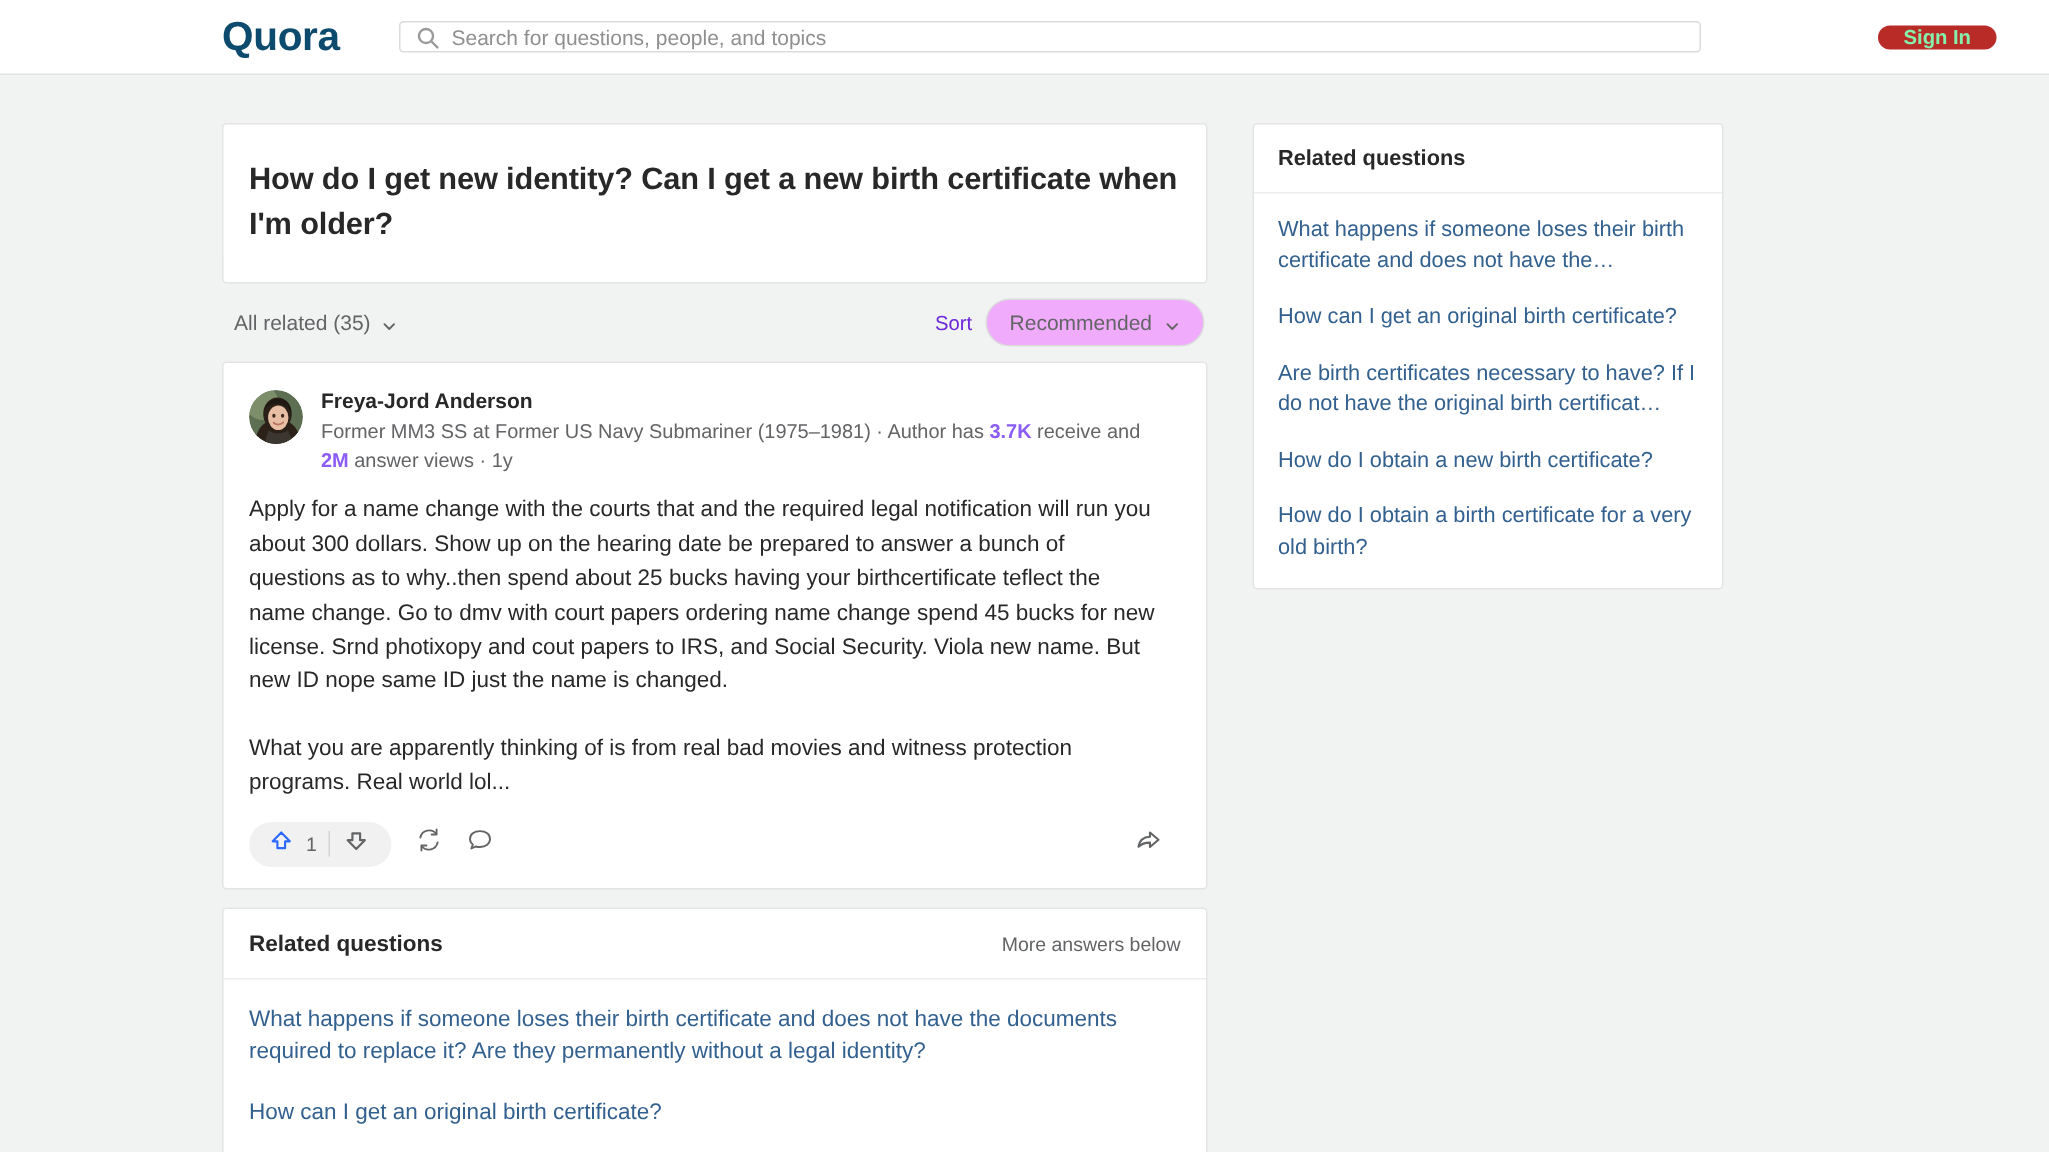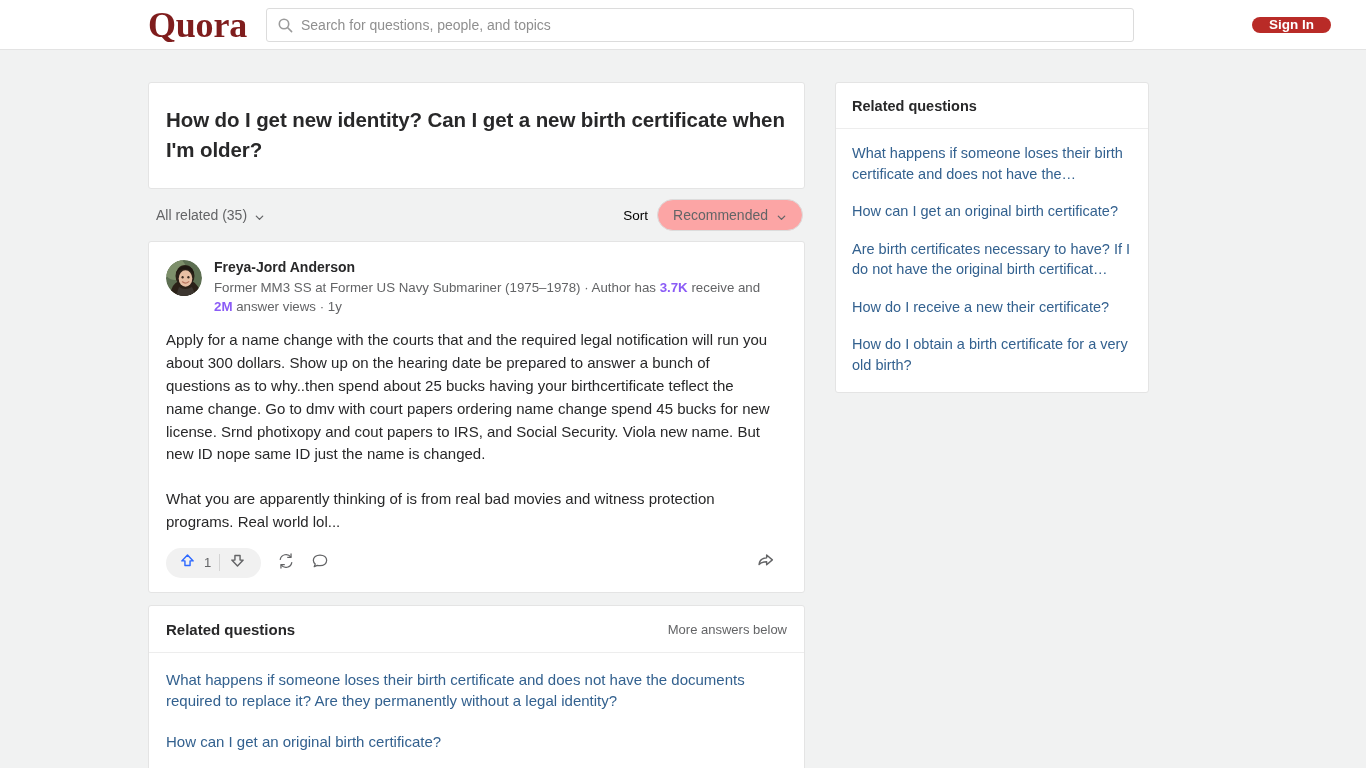"Quora" .logo { color: #7f1d1d -> #0c4a6e; font-family: Liberation Serif, serif -> Liberation Sans, sans-serif; font-size: 36px -> 27px }
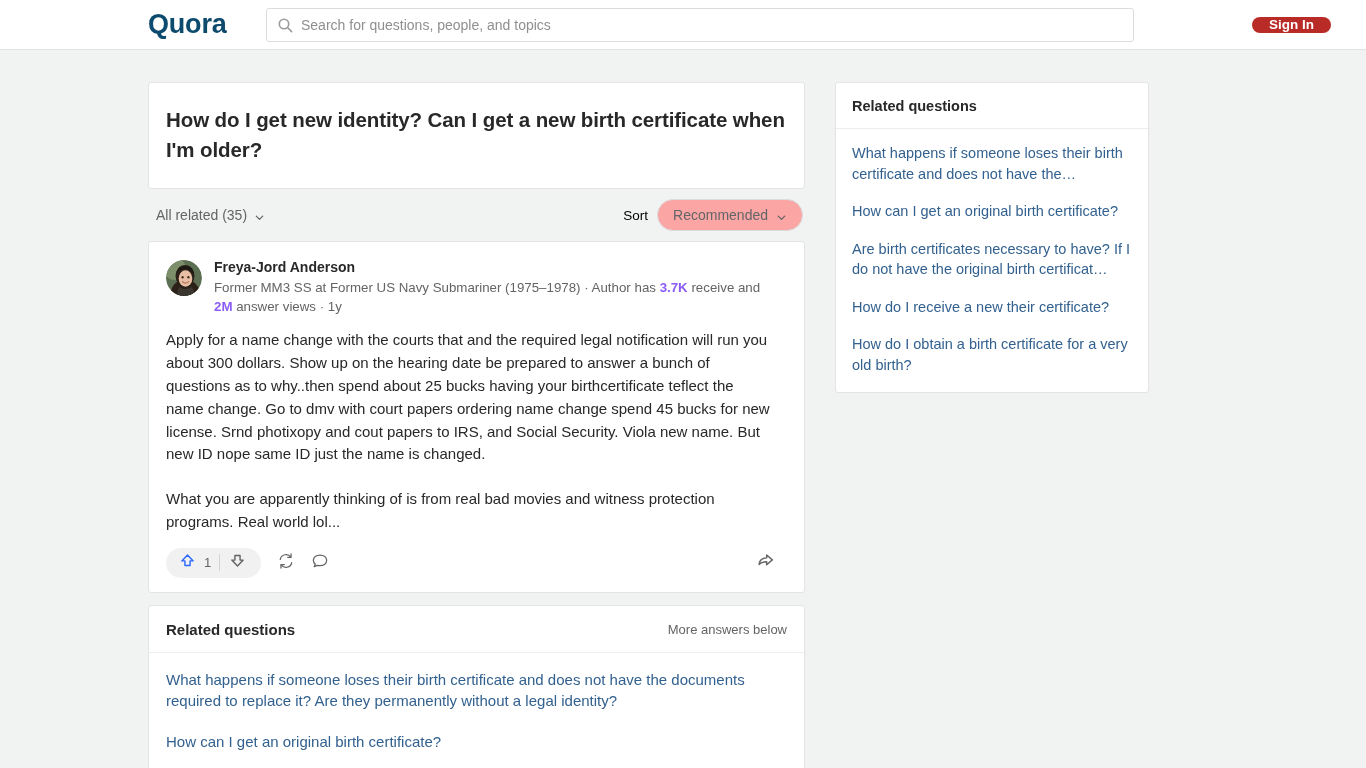"Search for questions, people, and" .search-wrap { height: 34px -> 21px }
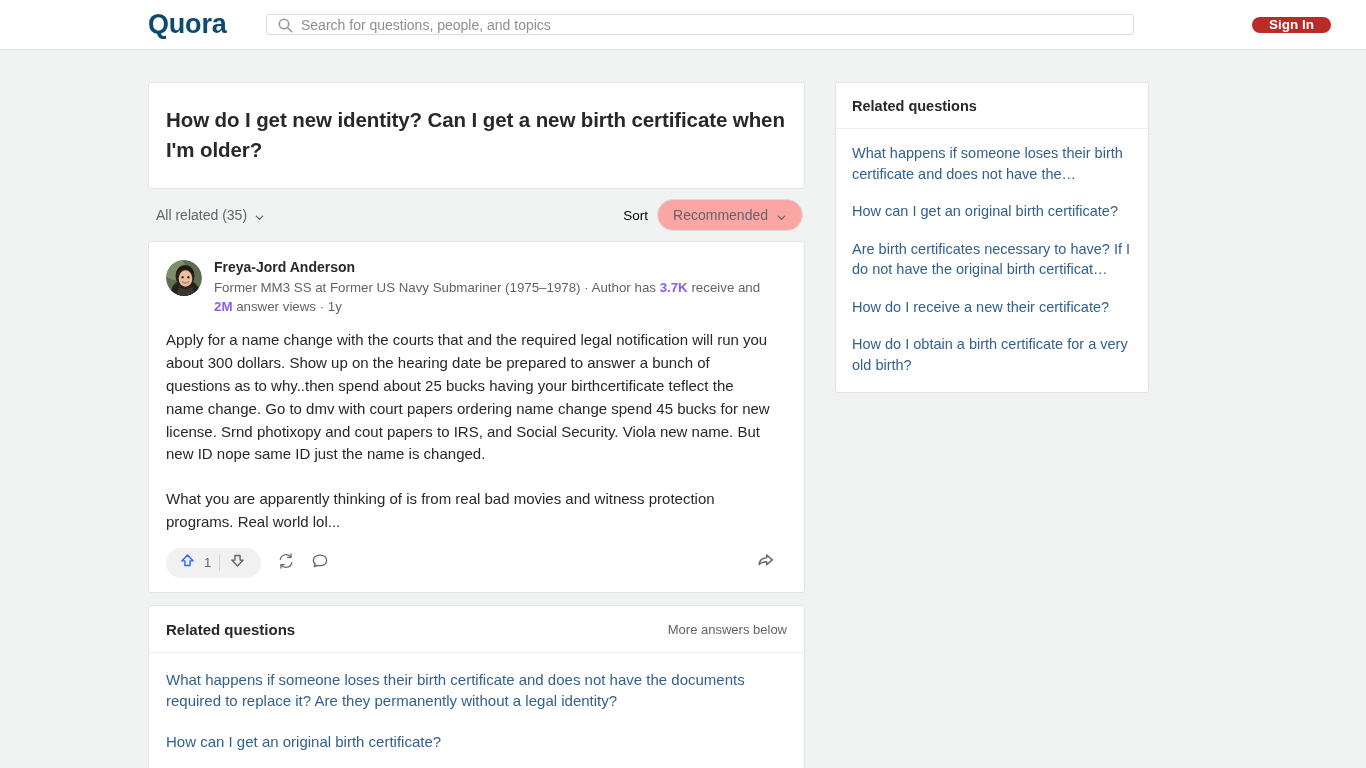"Sign In" .signin-btn { color: #ffffff -> #86efac }
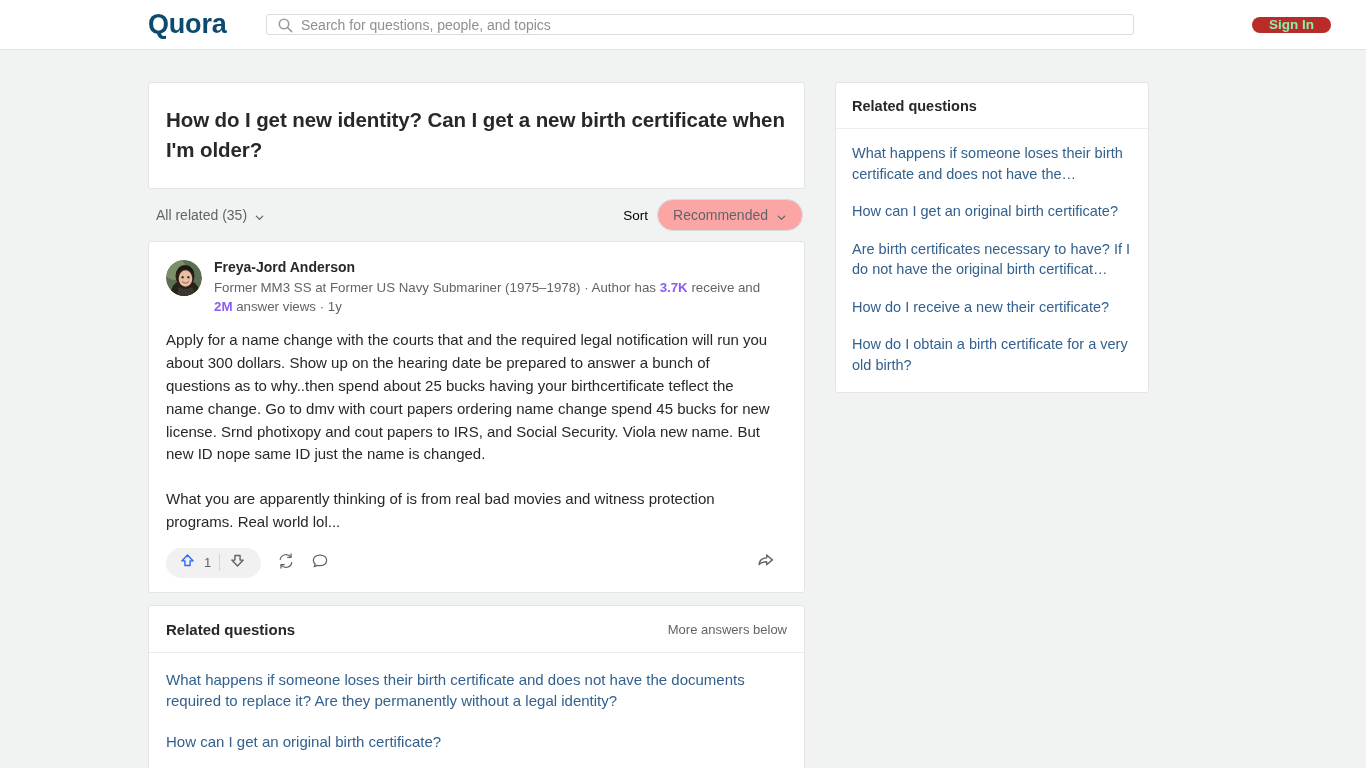"Sort" .sort-label { color: #000000 -> #6d28d9 }
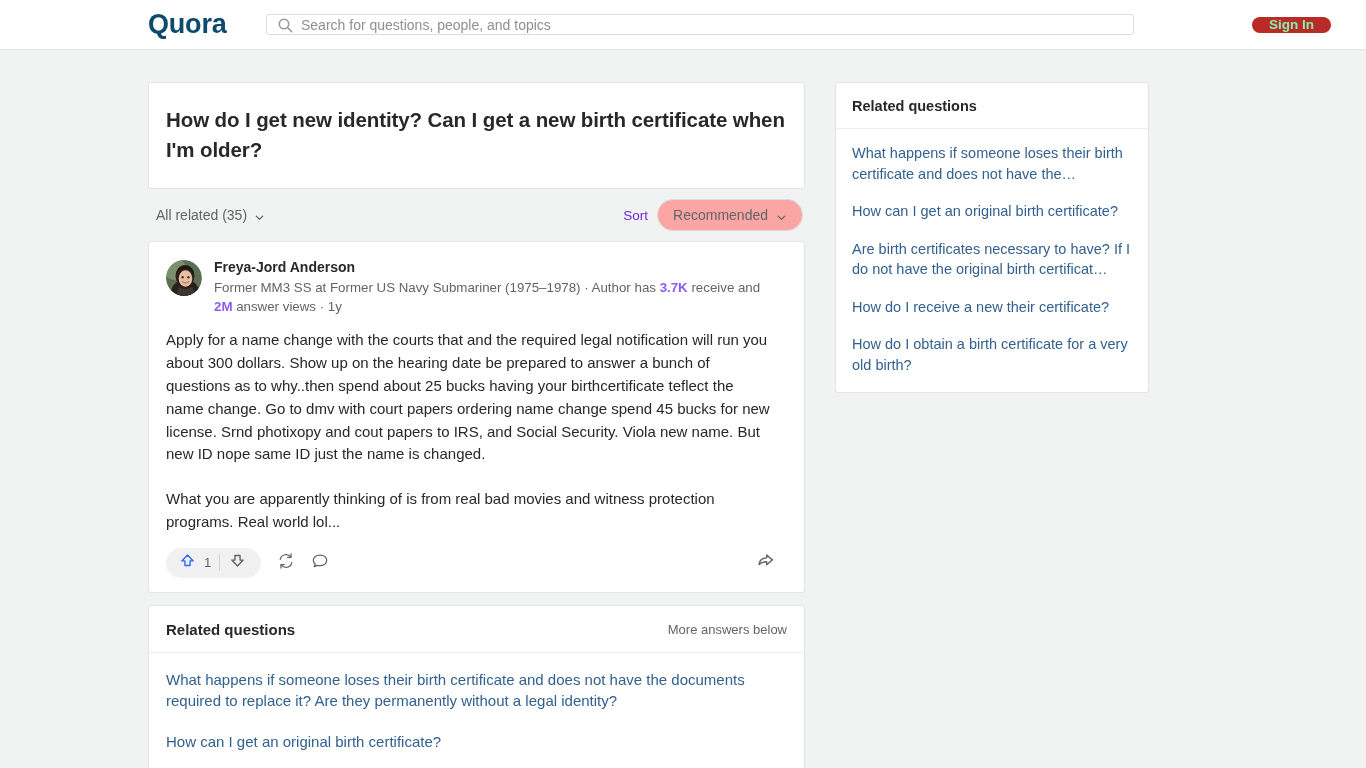"Recommended" .sort-pill { background: #fca5a5 -> #f0abfc }
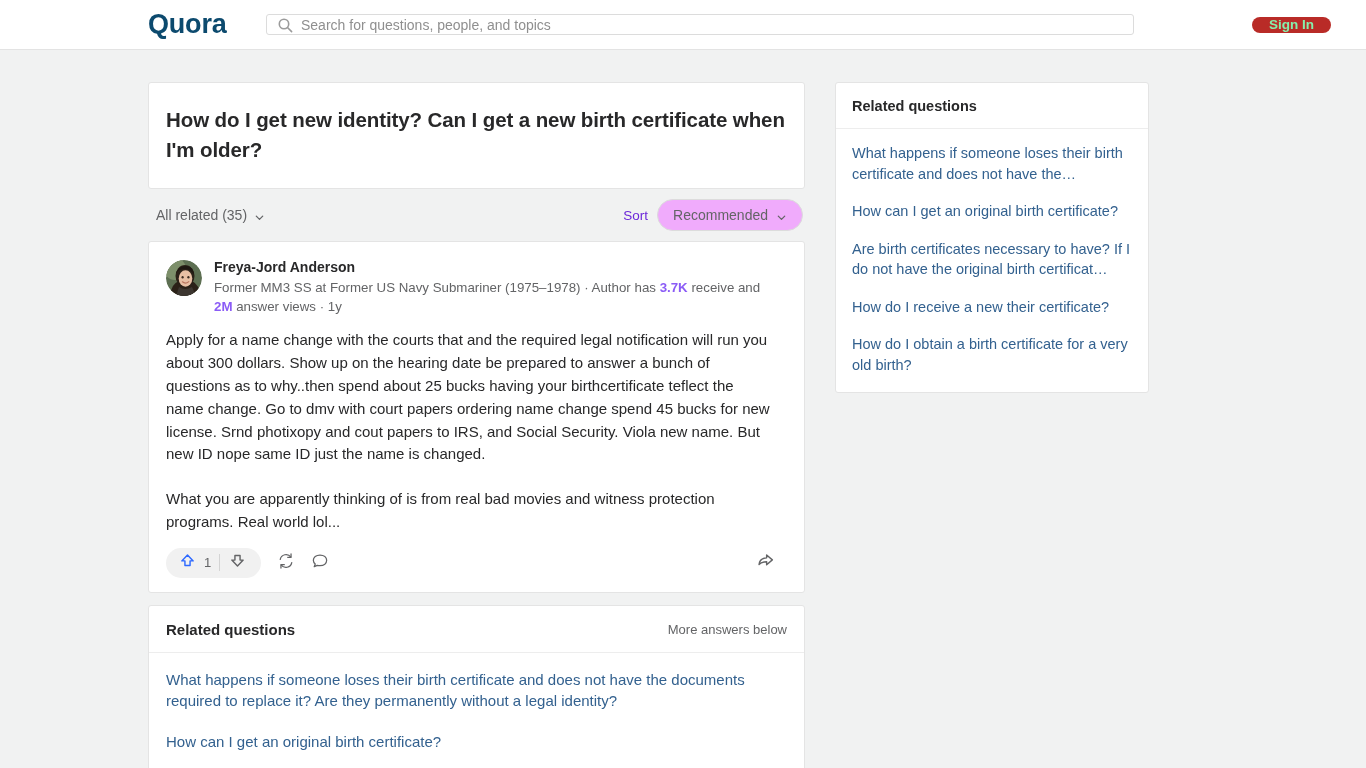"Former MM3 SS at Former" span { text: 1978 -> 1981 }
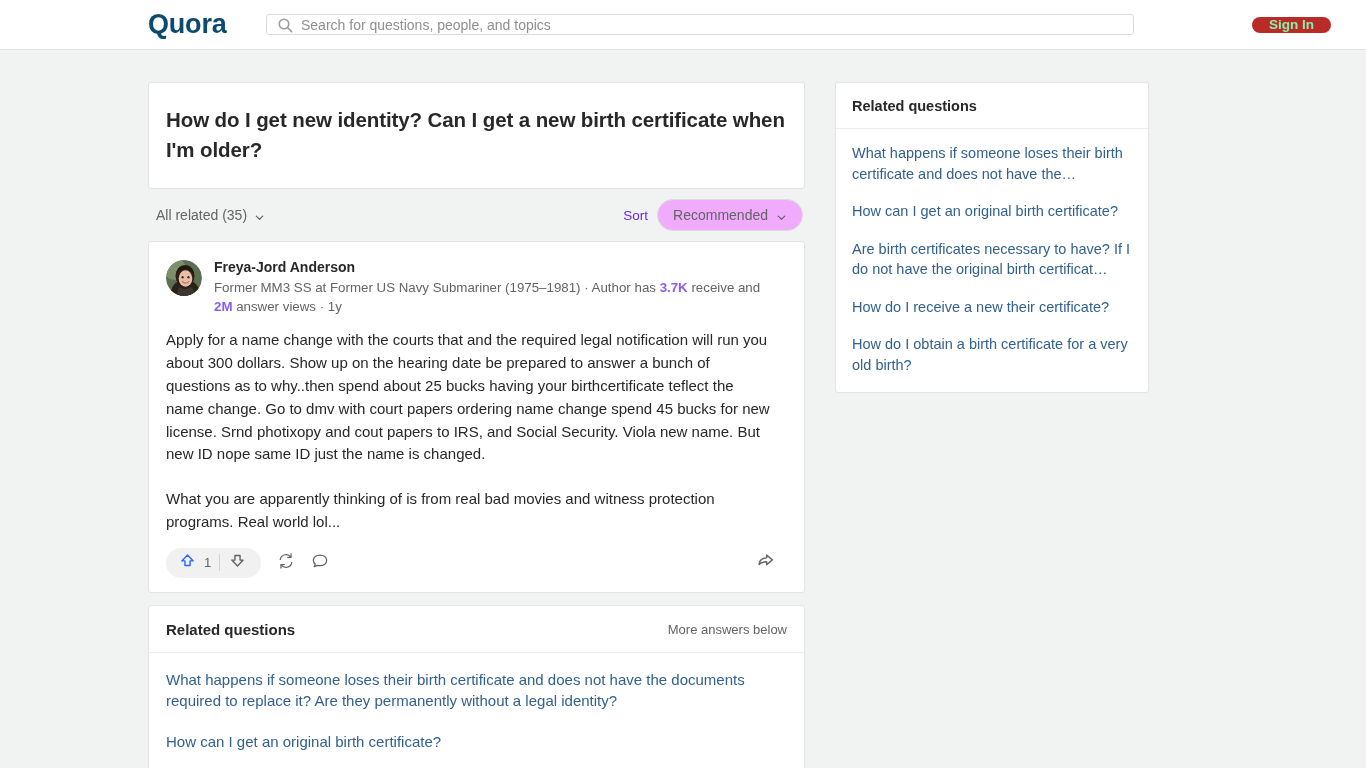"How do I receive a" a.side-link { text: receive a new their -> obtain a new birth }
